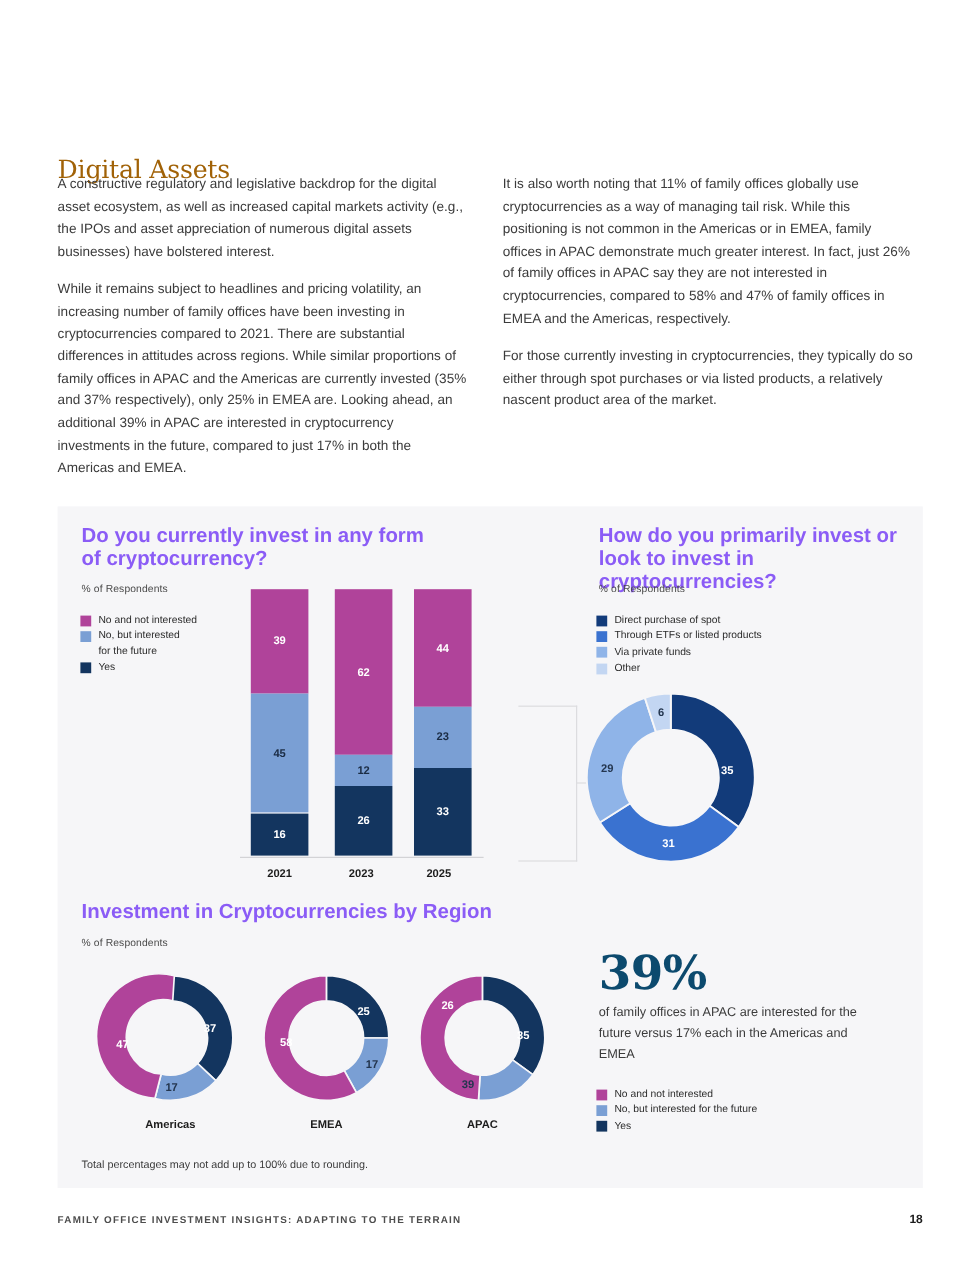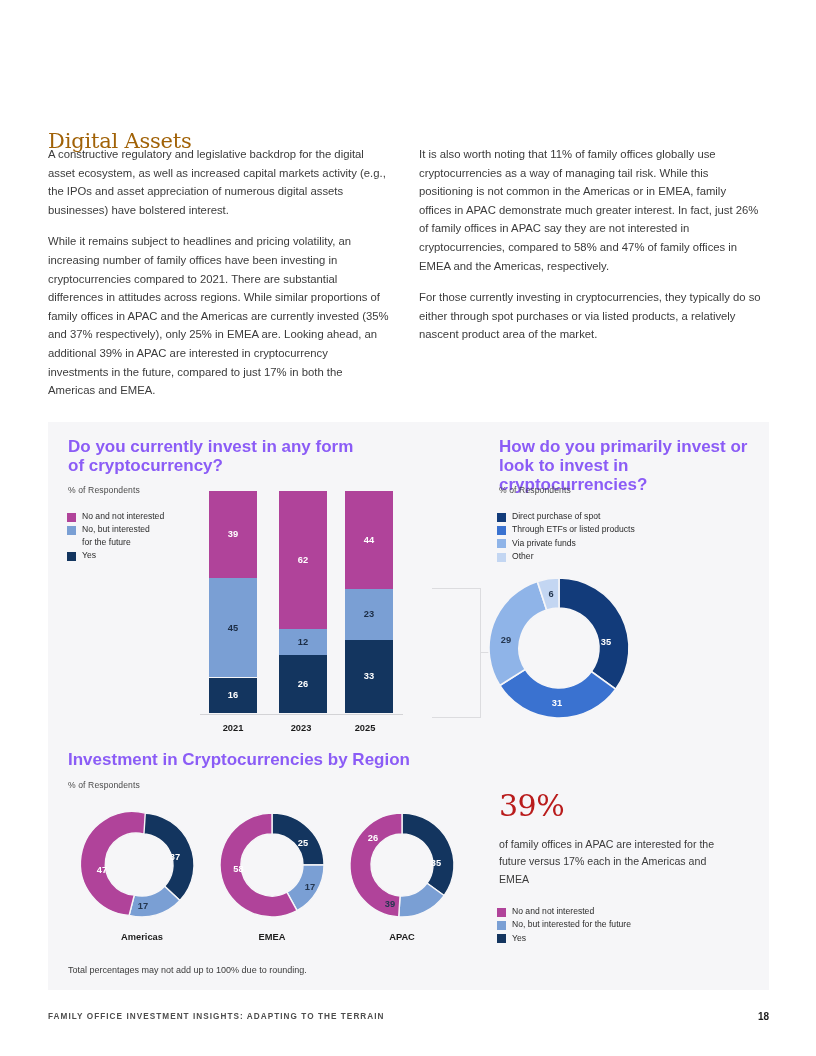"2025" div.yearlab { left: 341px -> 328px; text-align: none -> right }
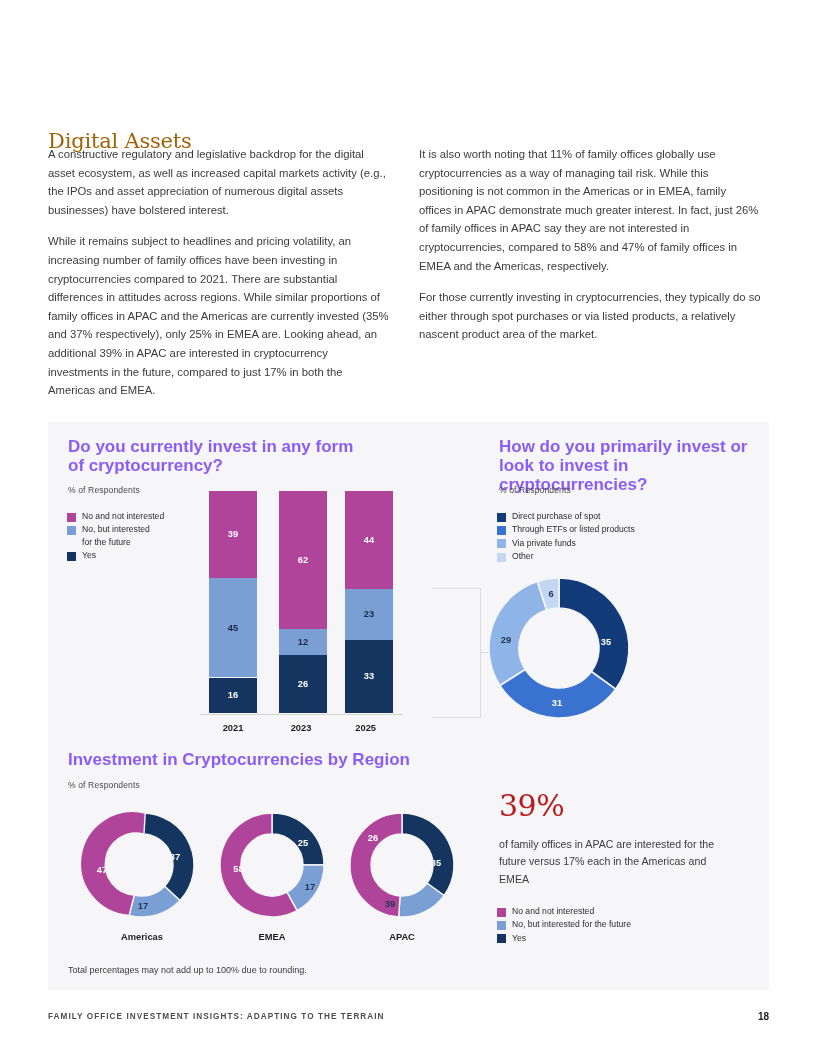"39%" .bigstat { color: #b91c1c -> #0c4a6e; font-size: 30px -> 39px; font-weight: 400 -> 700 }
